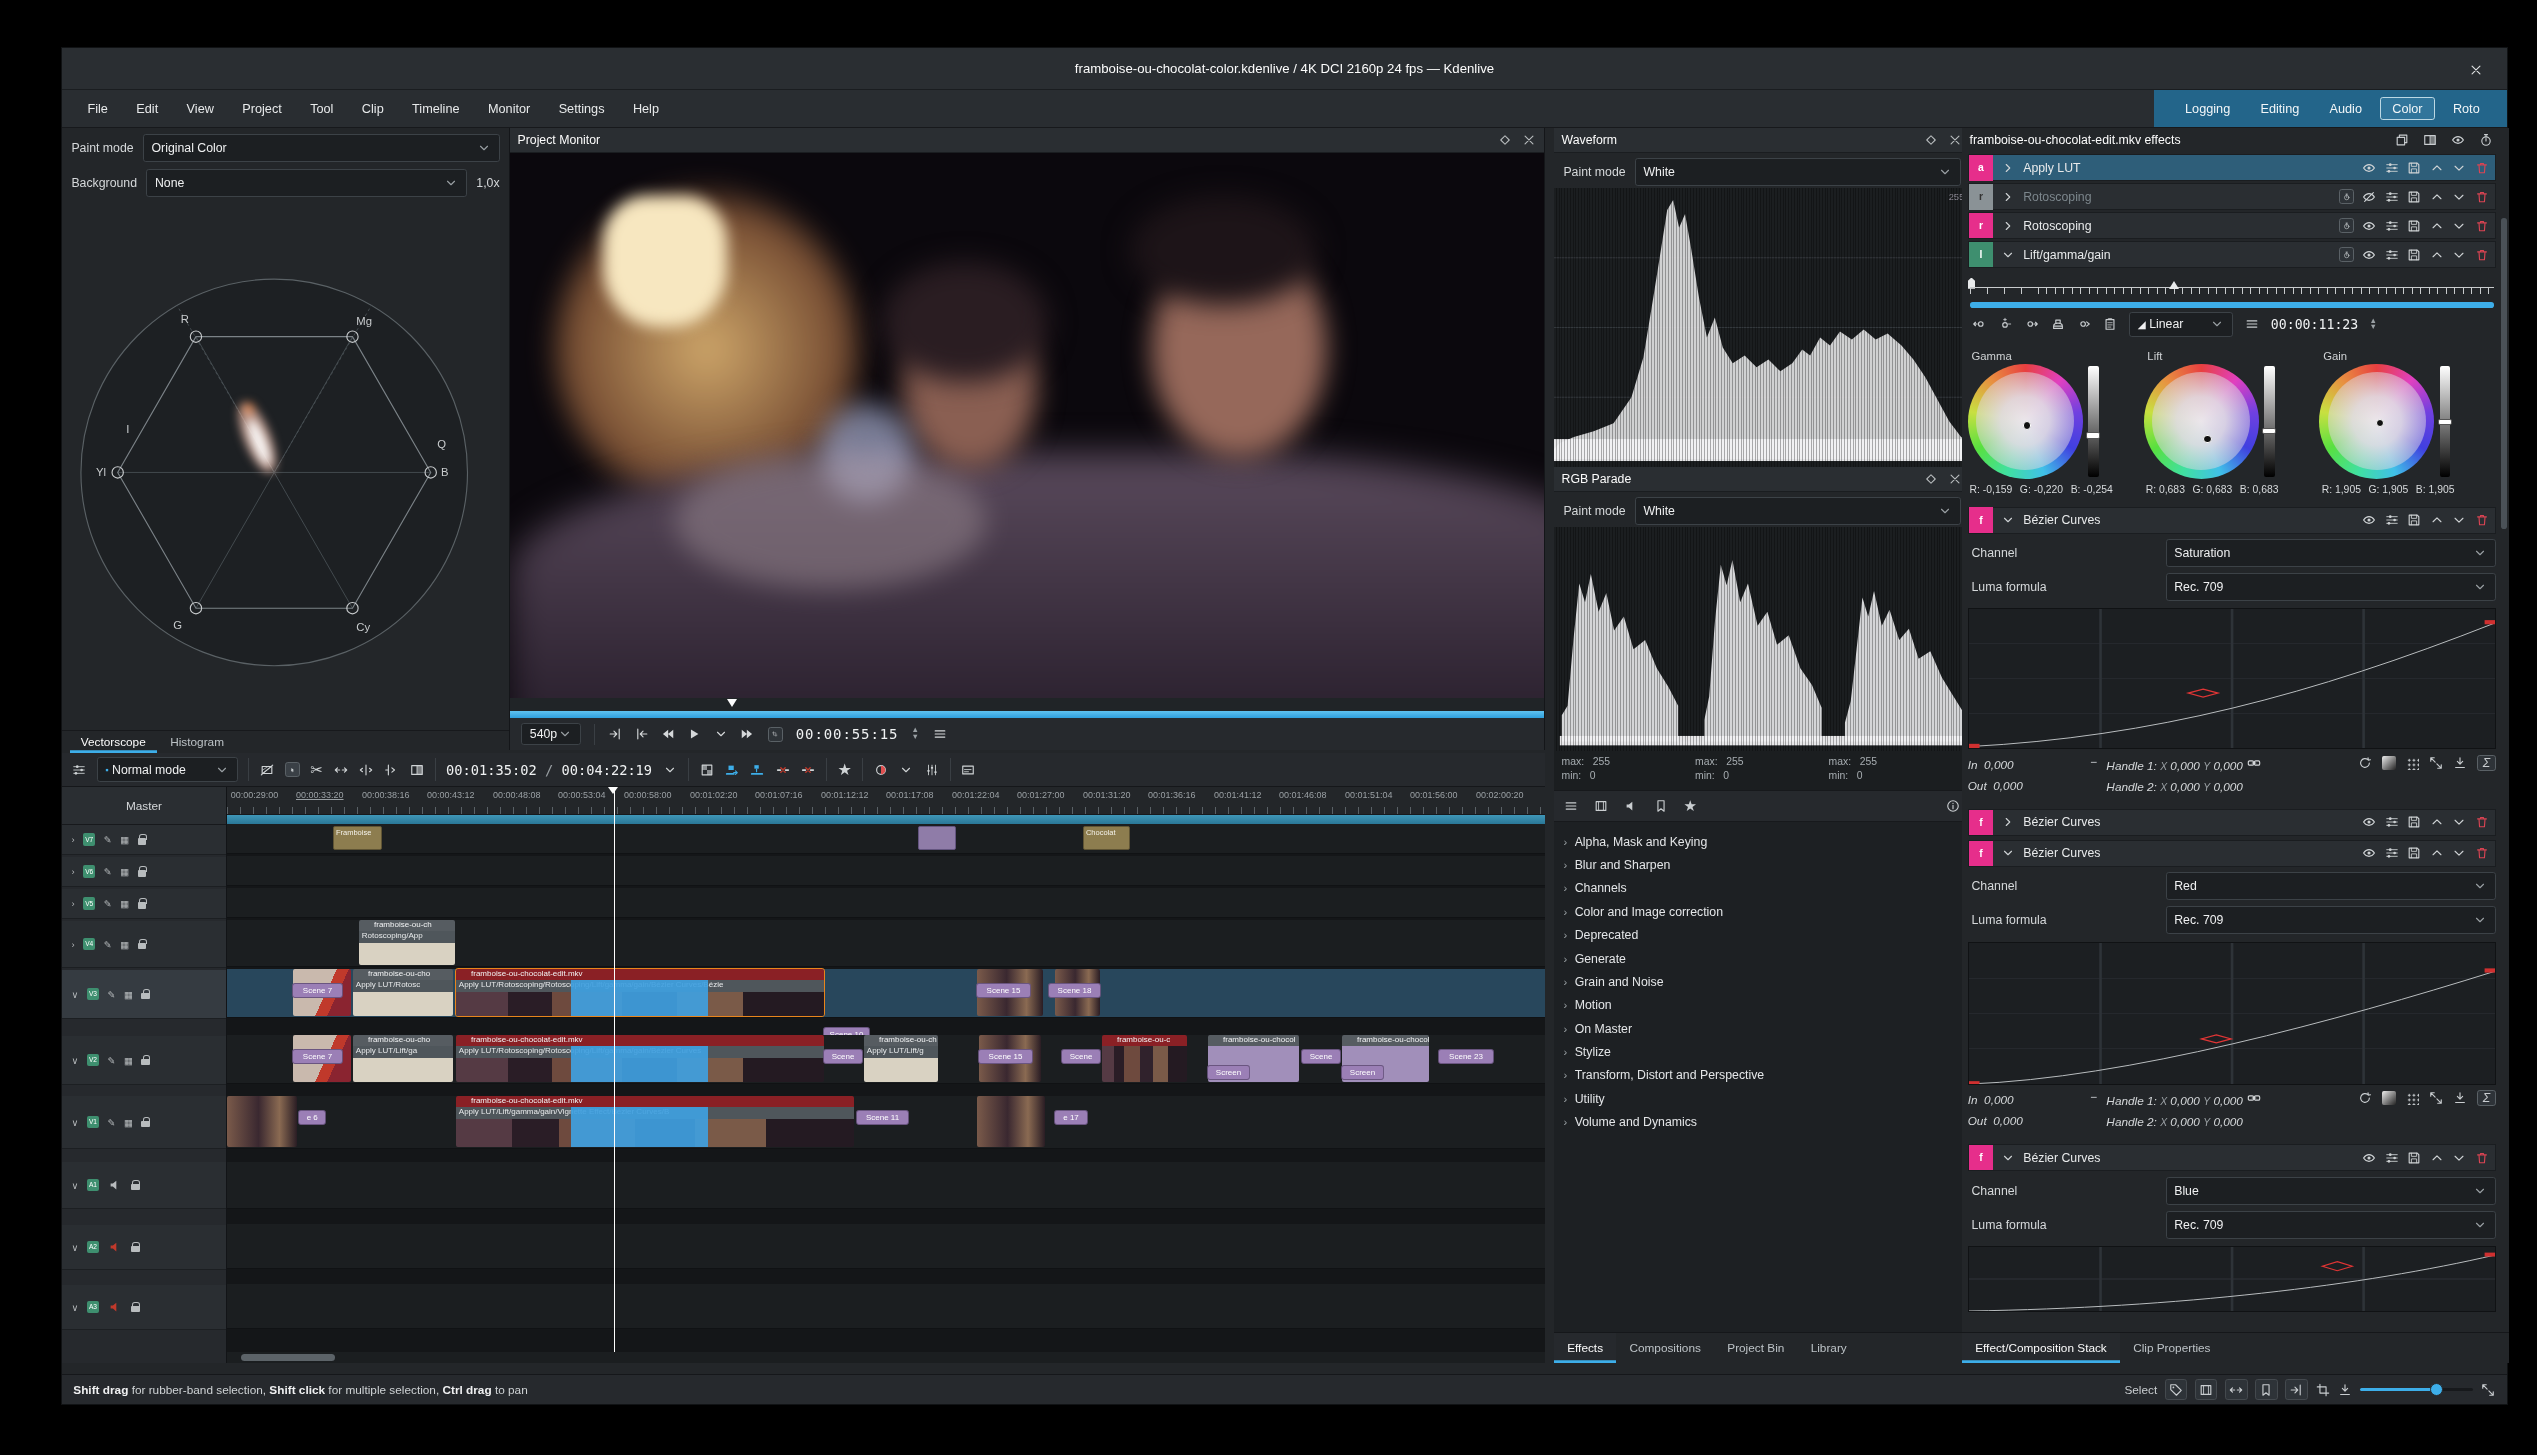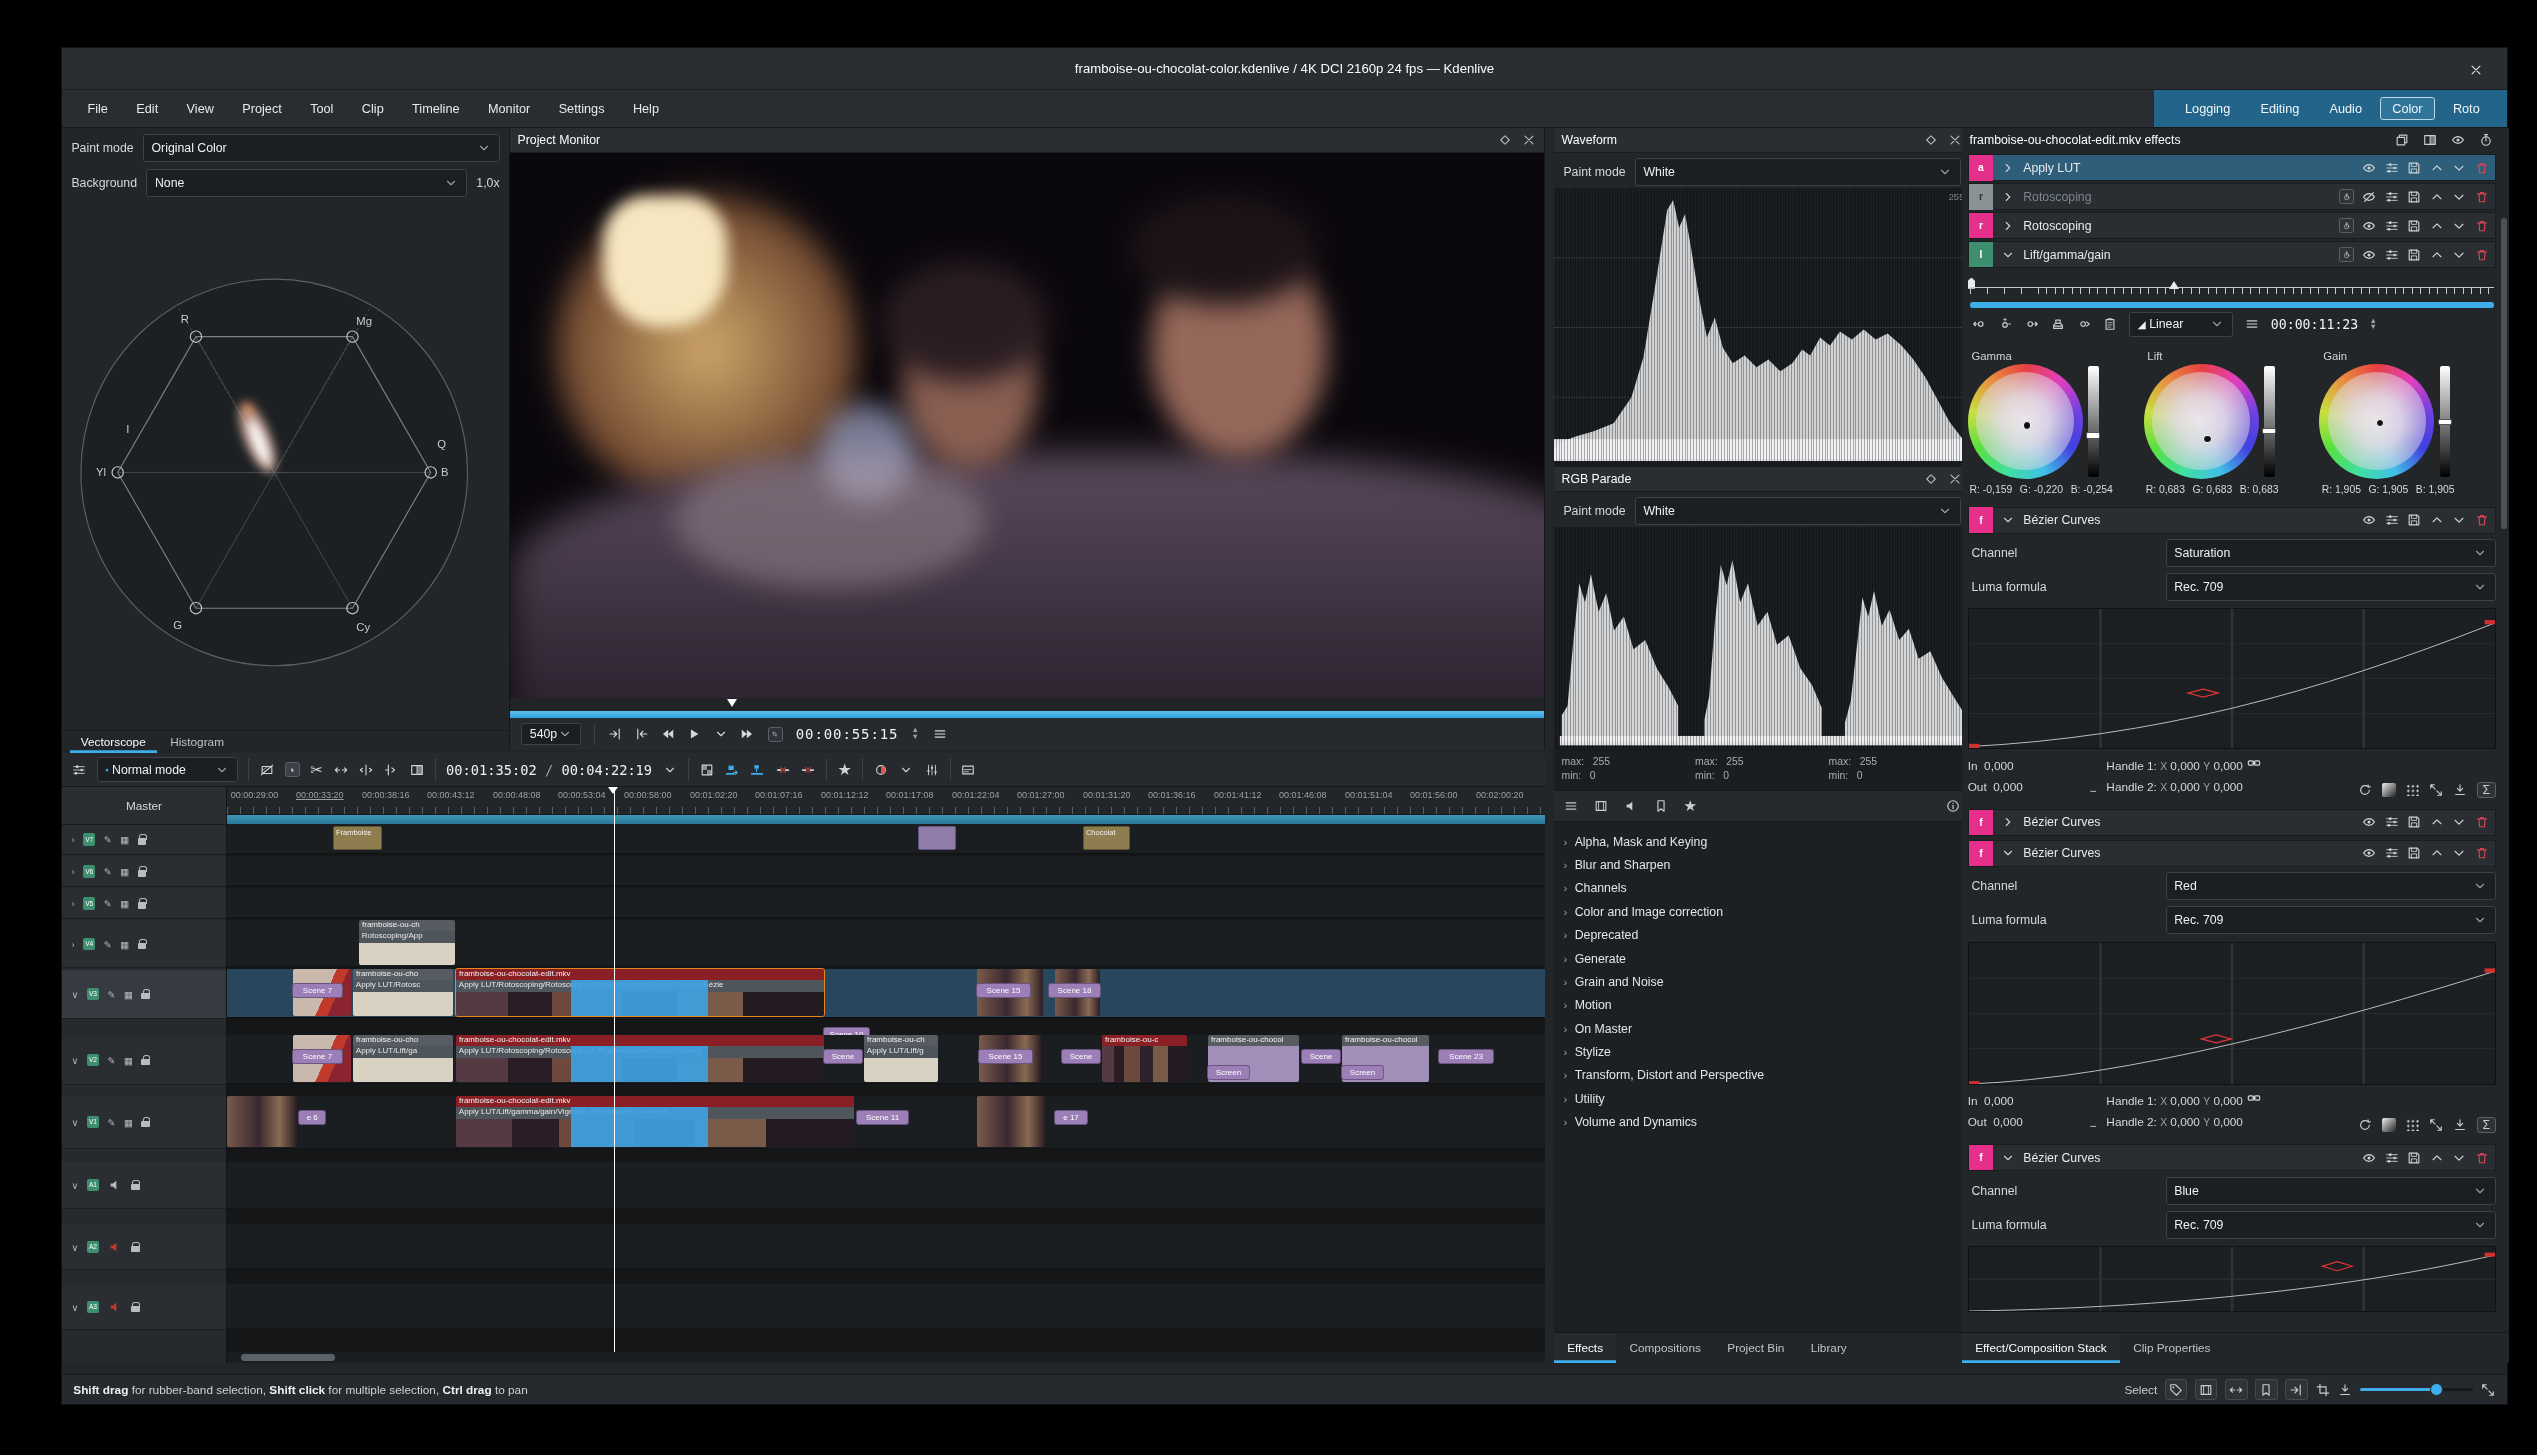"In 0,000" .inout { align-items: flex-end -> flex-start; font-style: none -> italic }
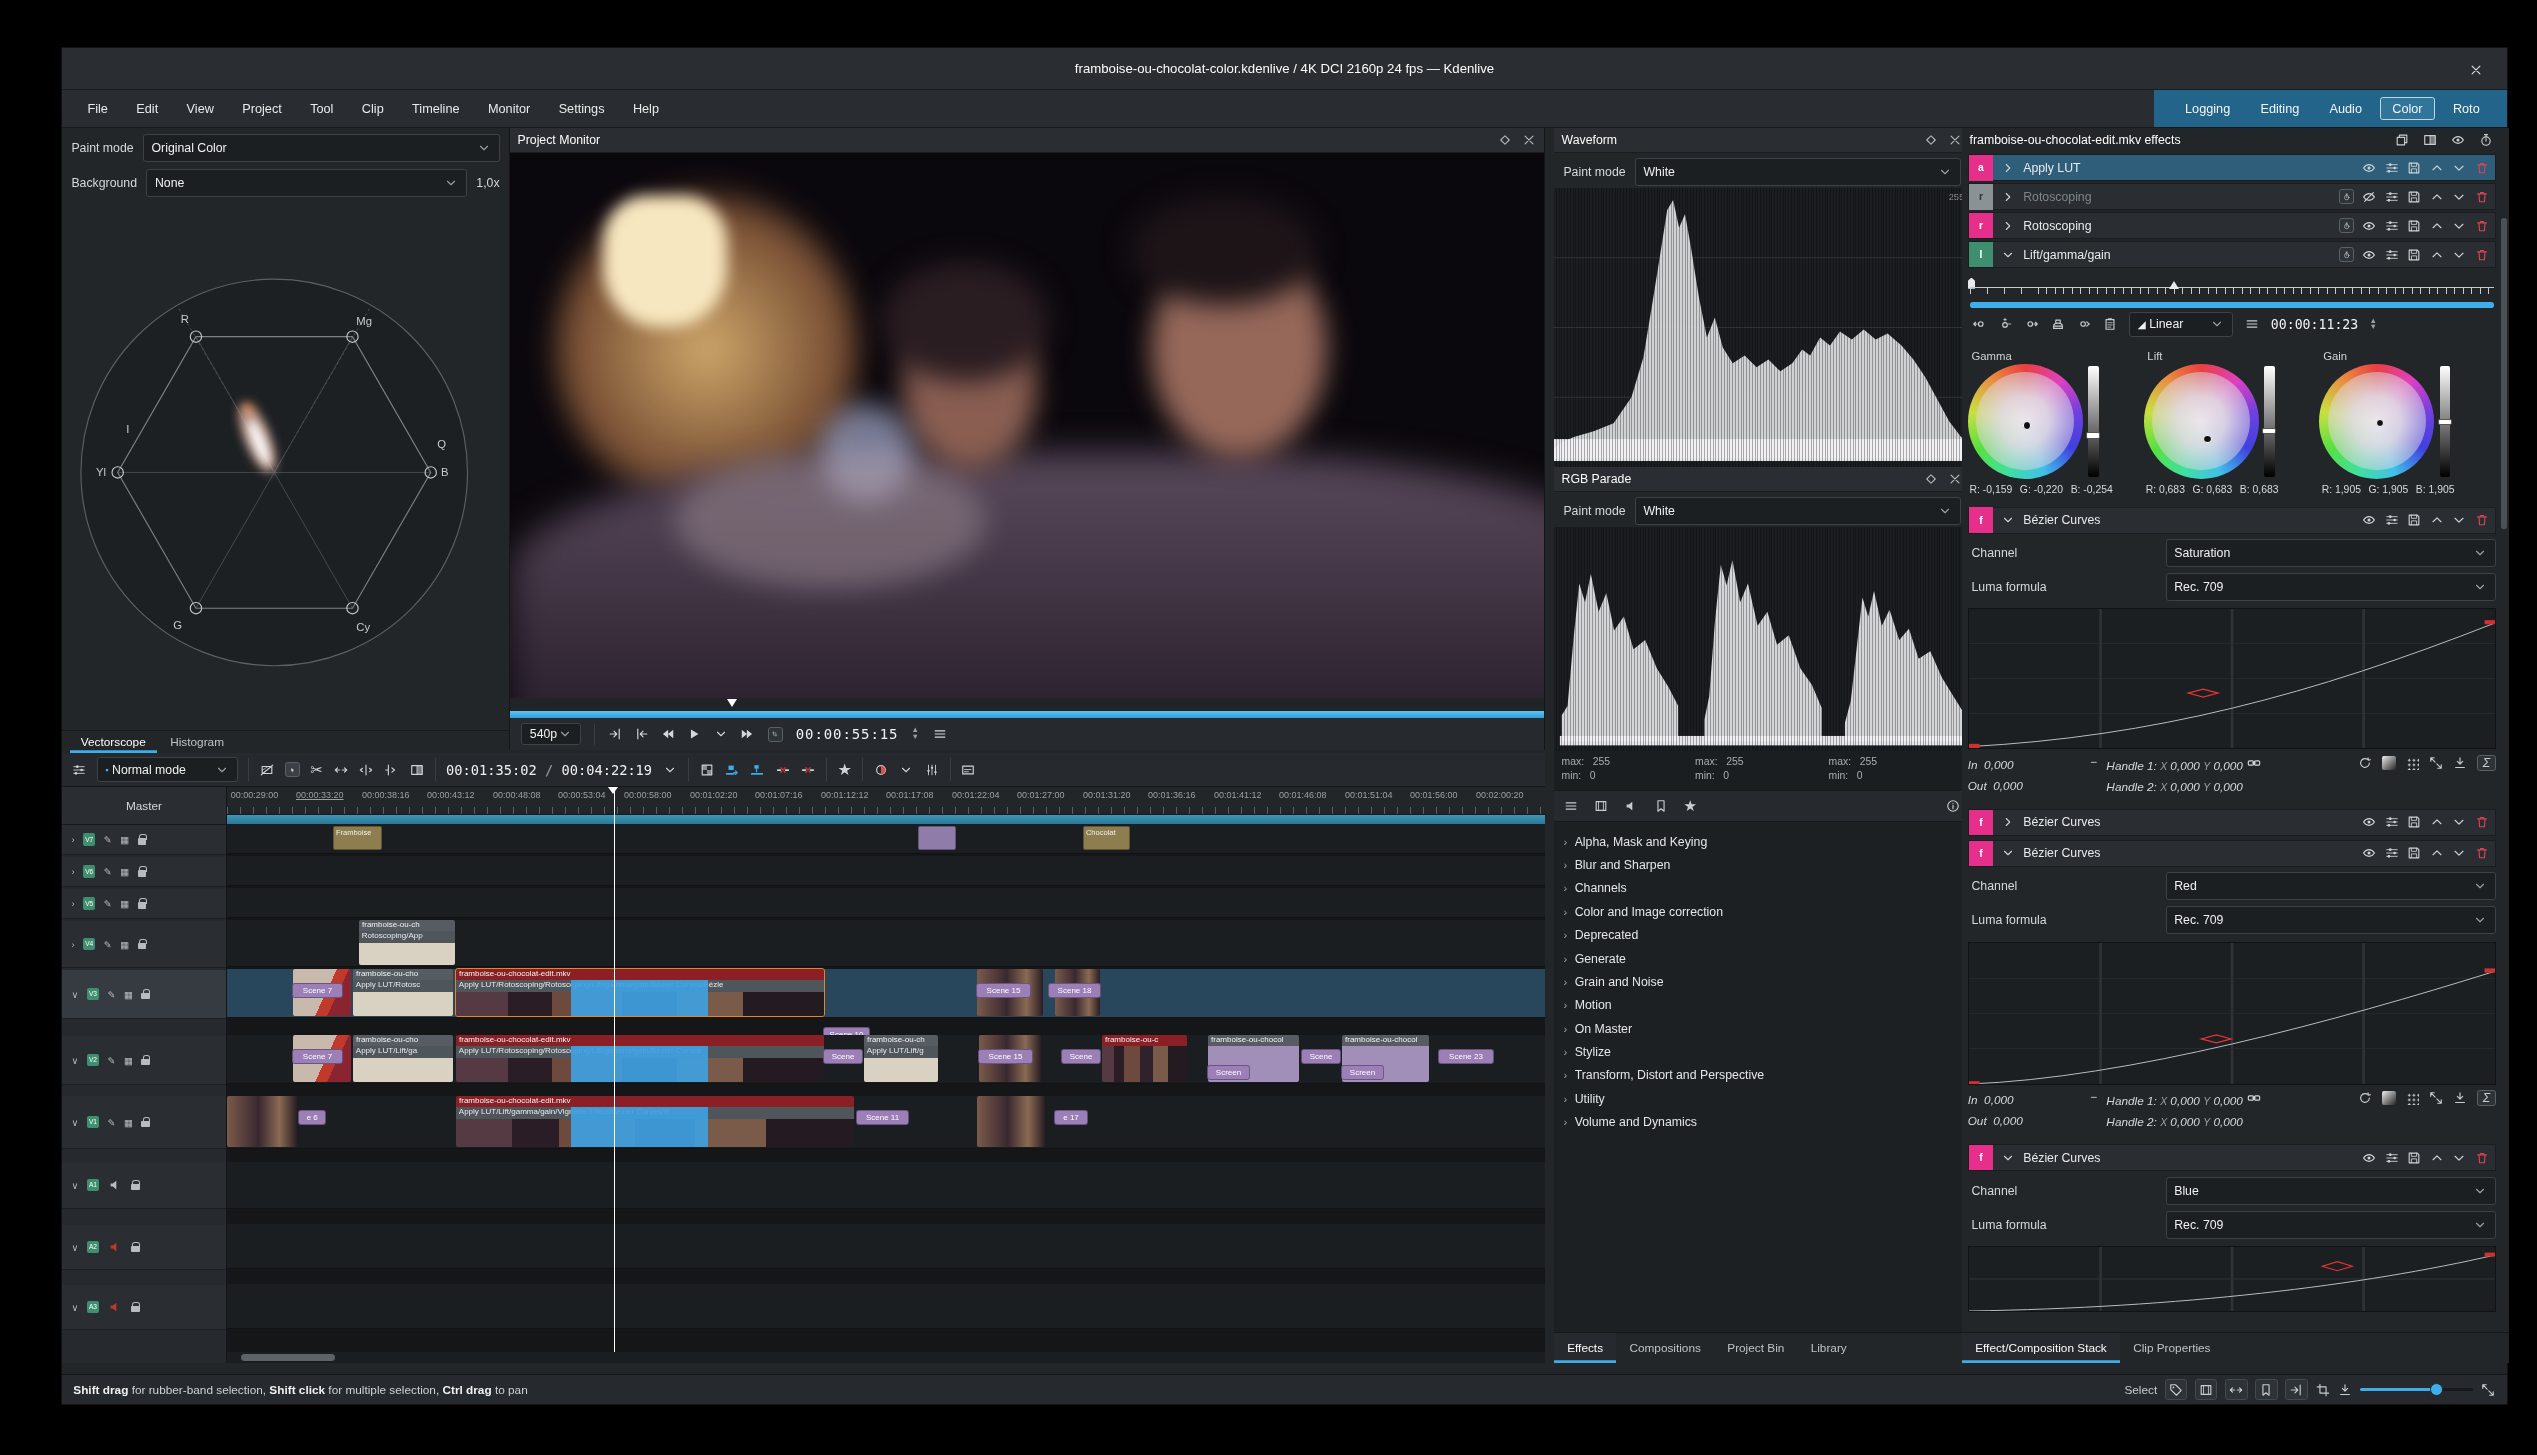"framboise-ou-ch" .clip .t1 { padding: 0 3px -> 0 15px }
